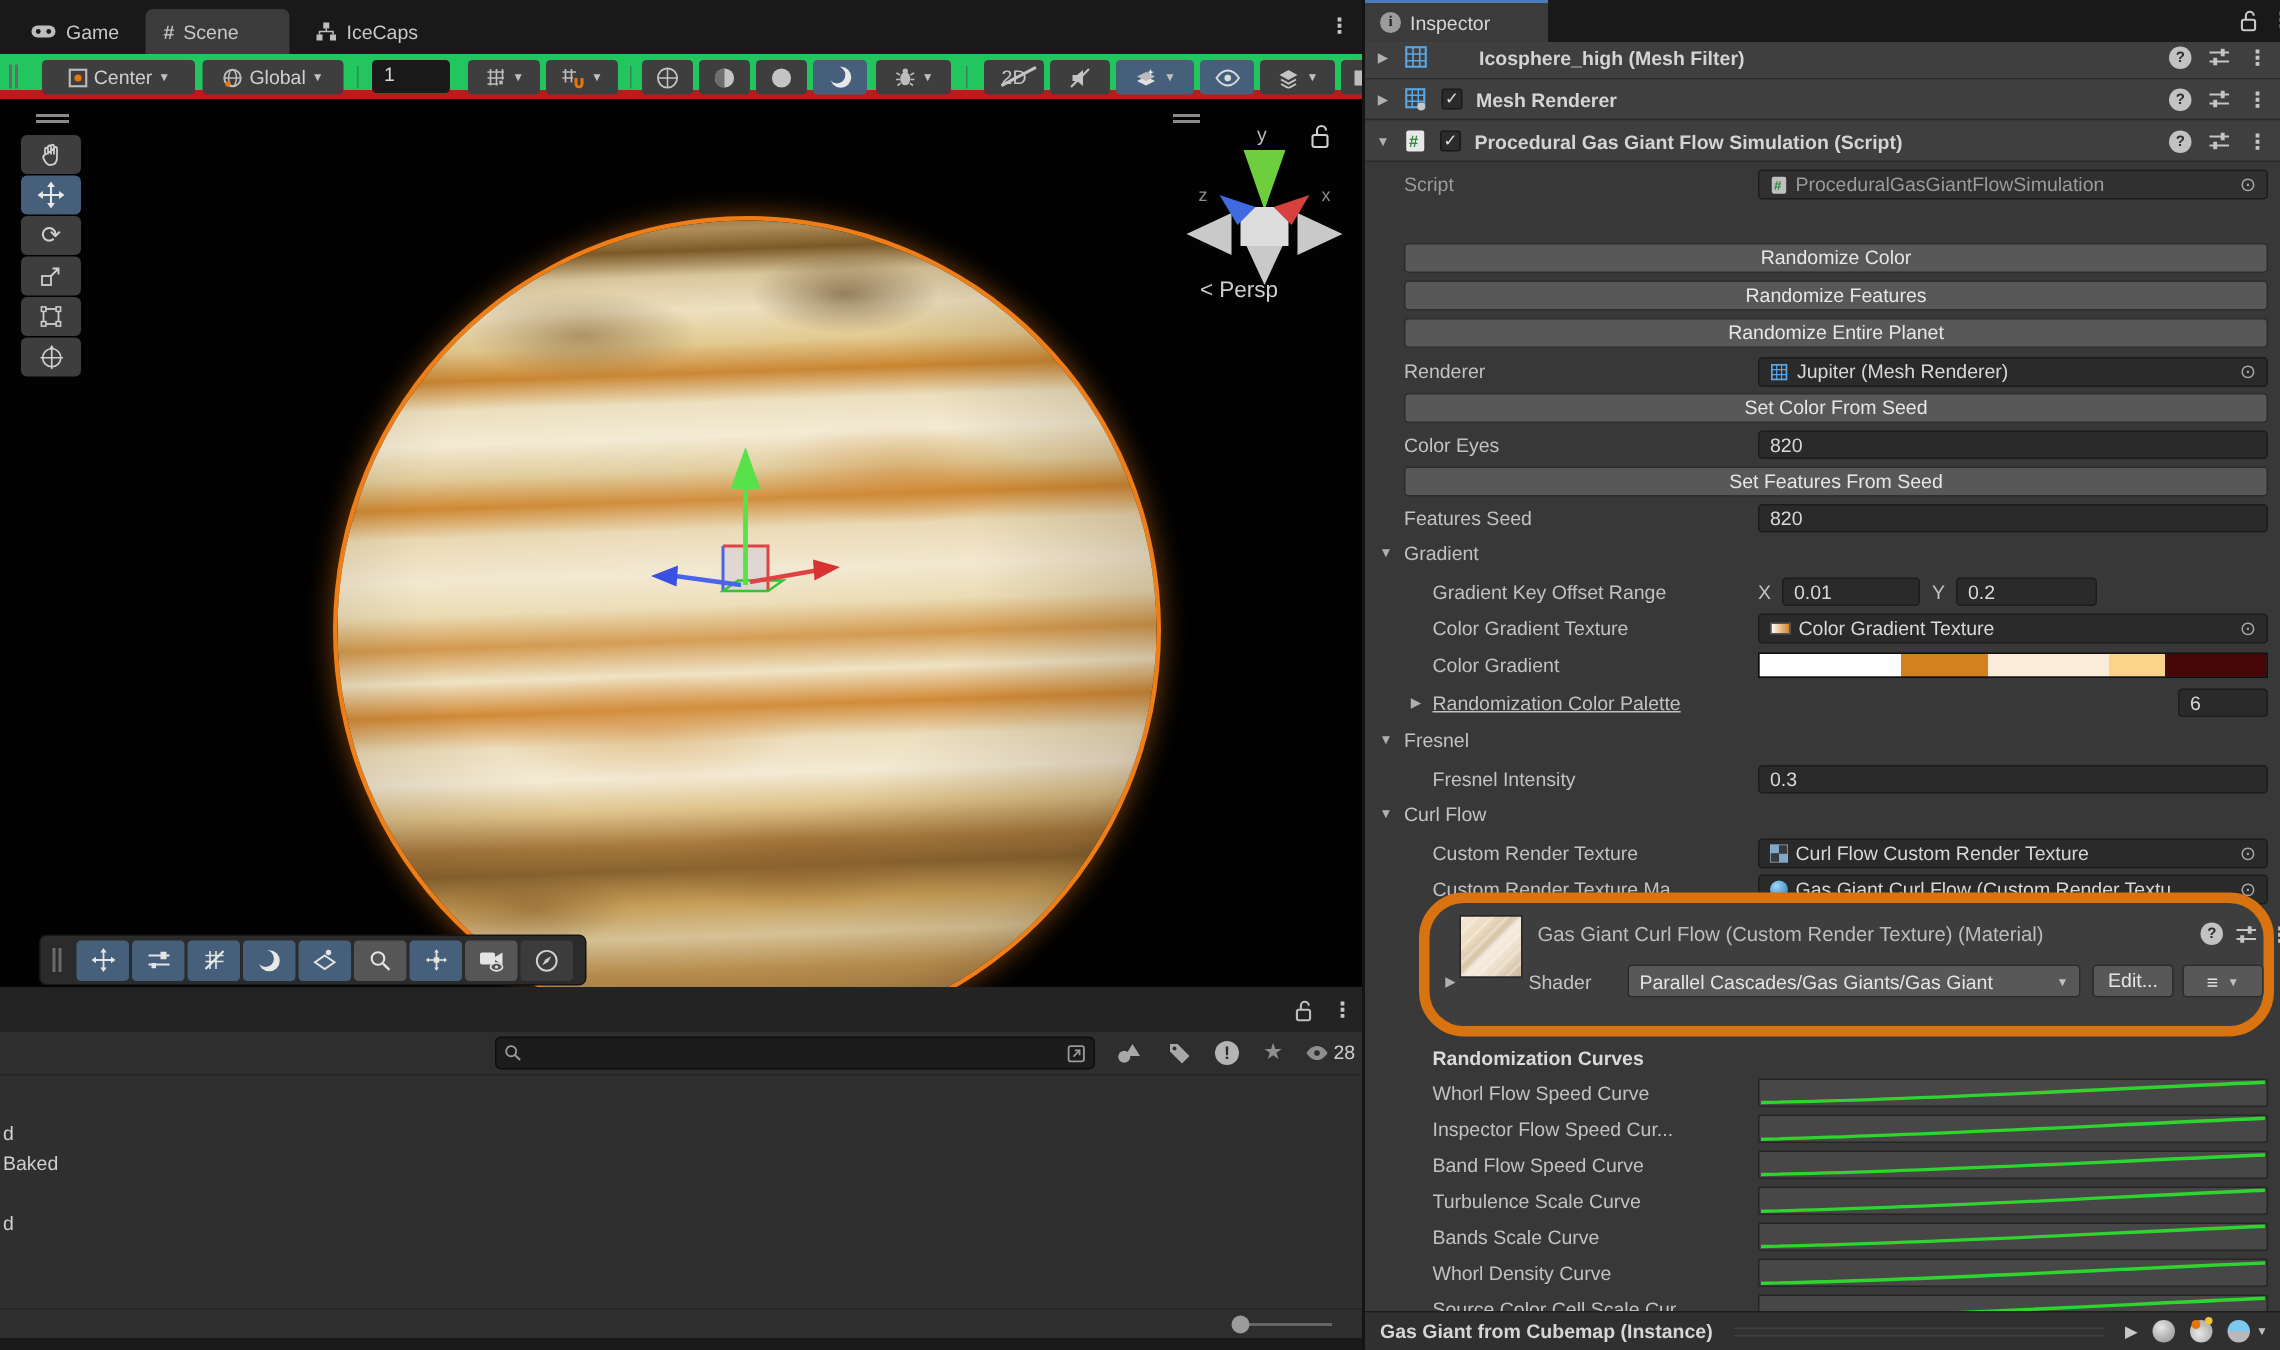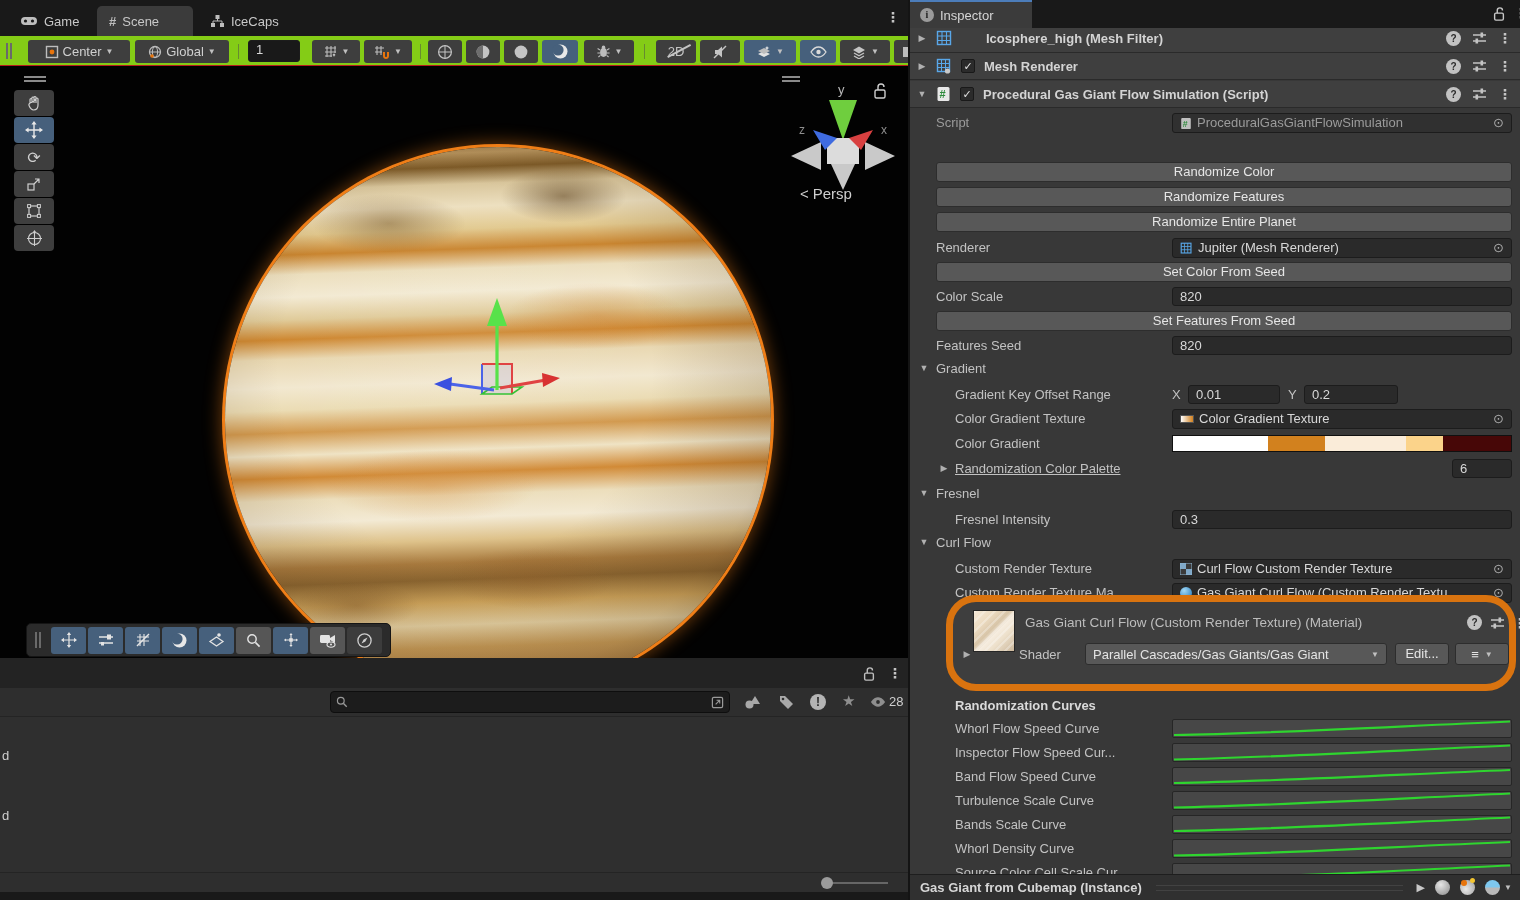"Center" .stoolbar { background: #84cc16 -> #22c55e; border-bottom: 1px solid #b91c1c -> 6px solid #b91c1c }
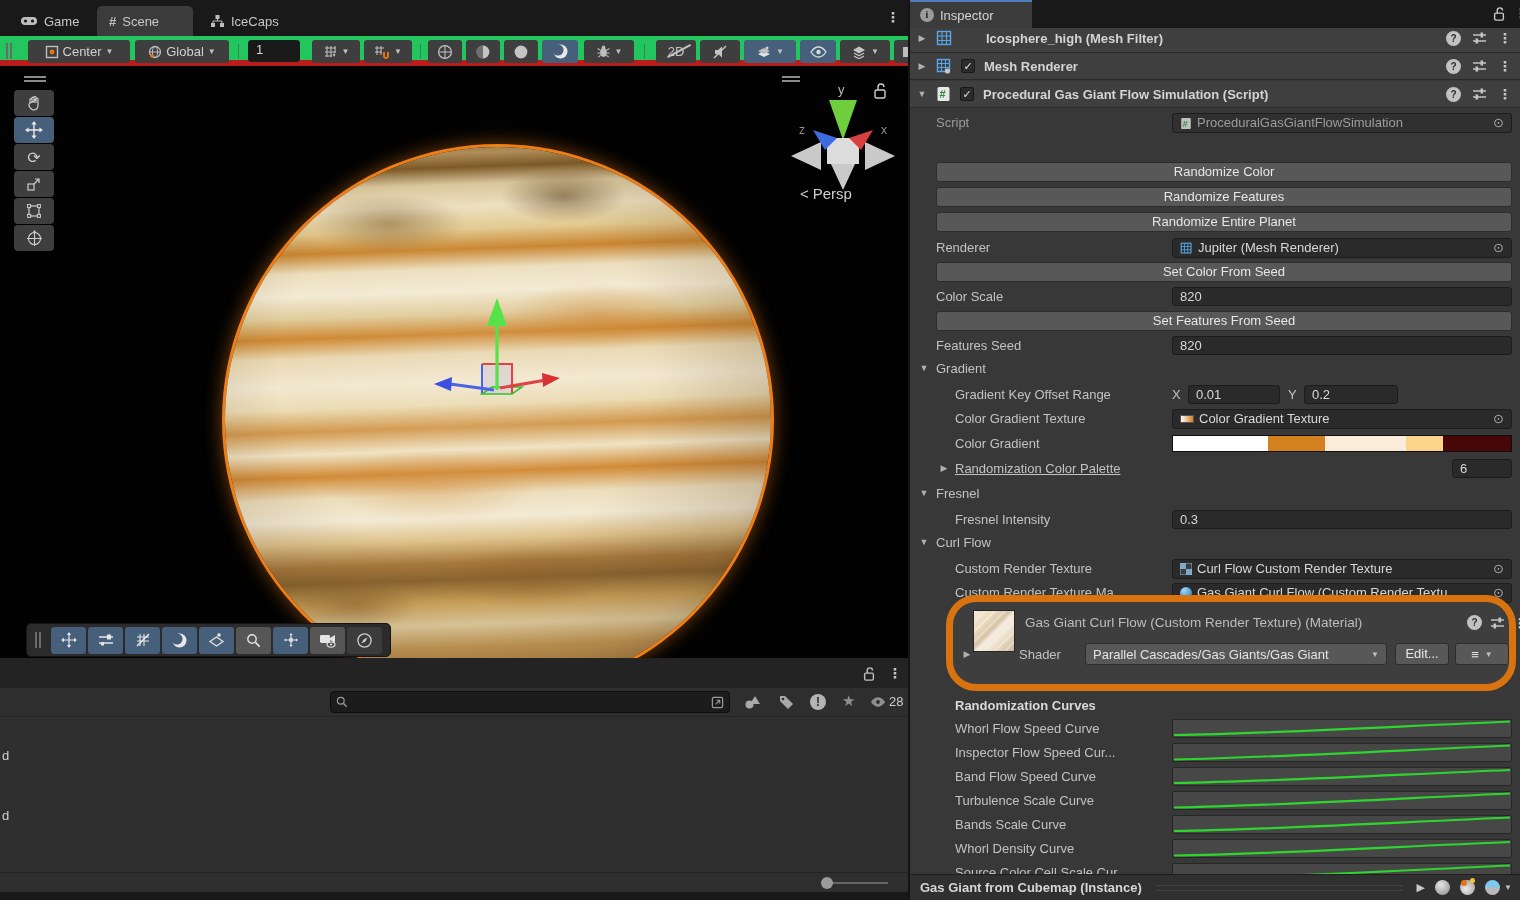"Color Scale" span.ab { text: Scale -> Eyes }
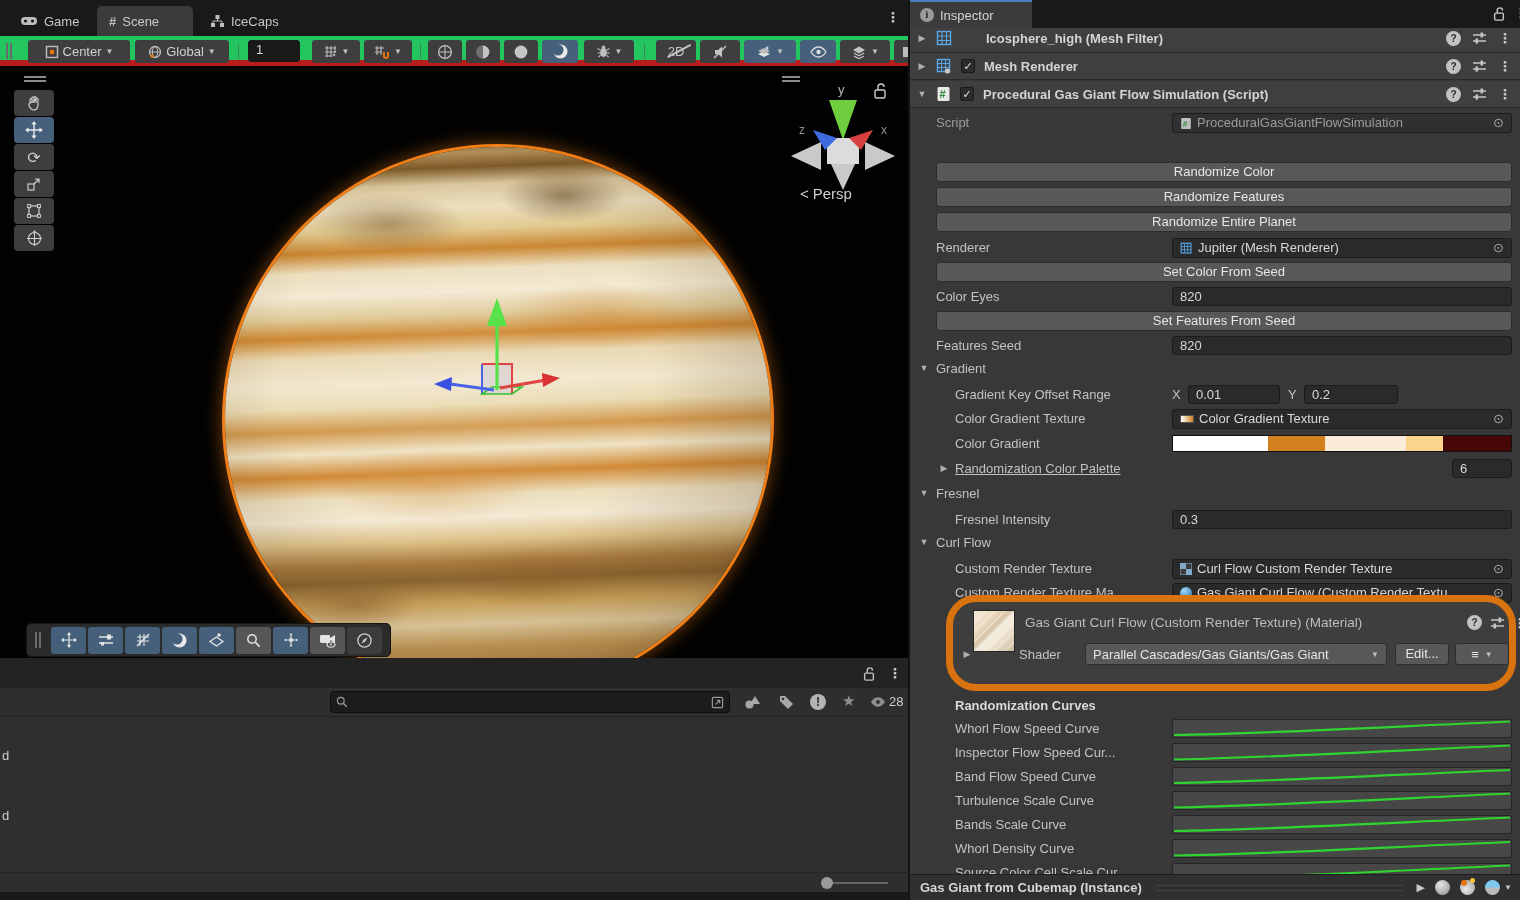"Baked" div.lbp-item { html: none -> <div><span>Baked</span></div> }
